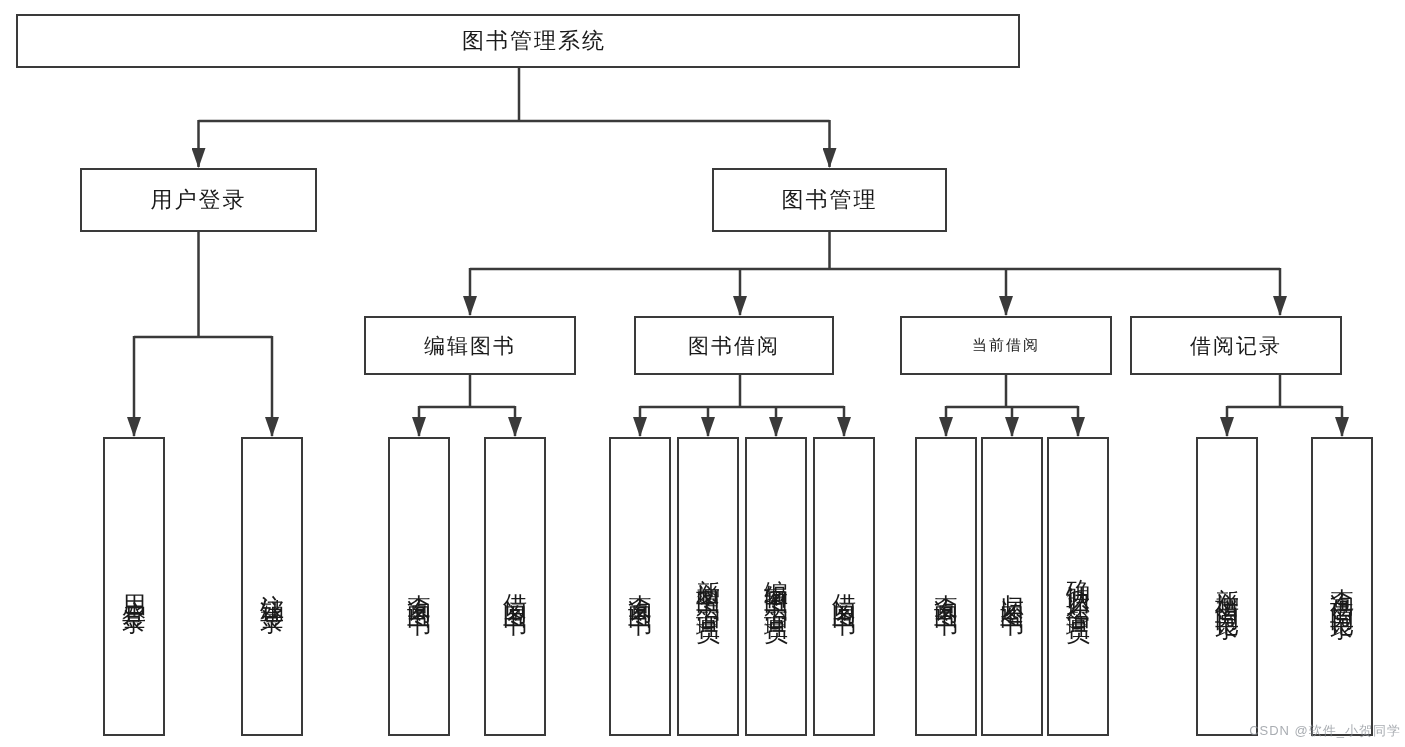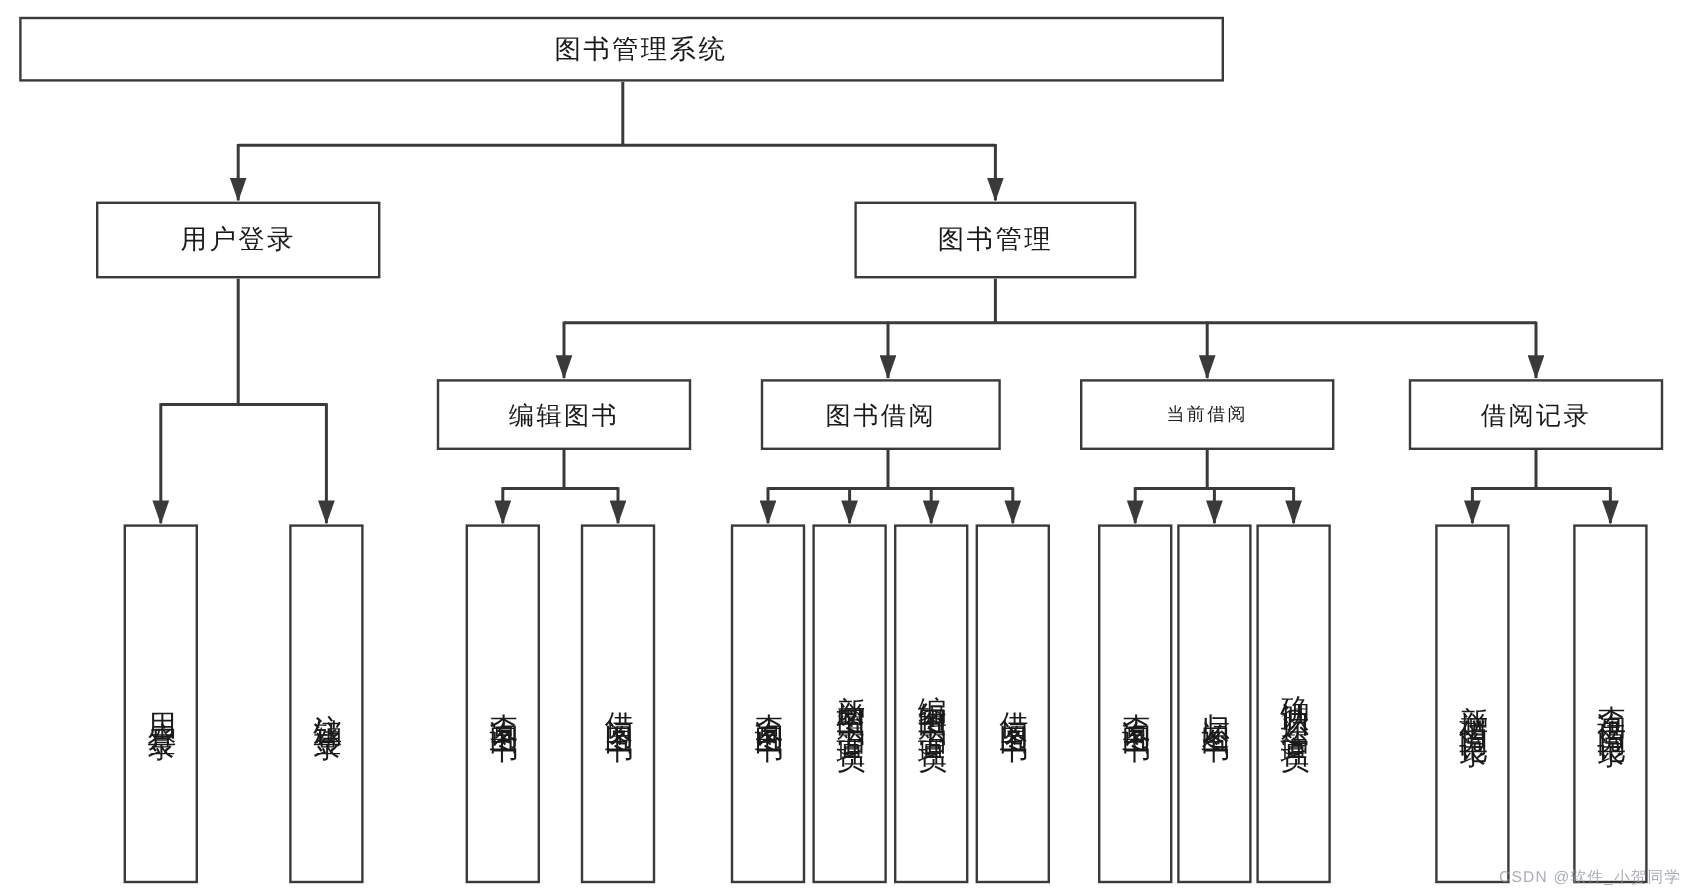"借阅记录" div.hbox { left: 1174px -> 1130px }
